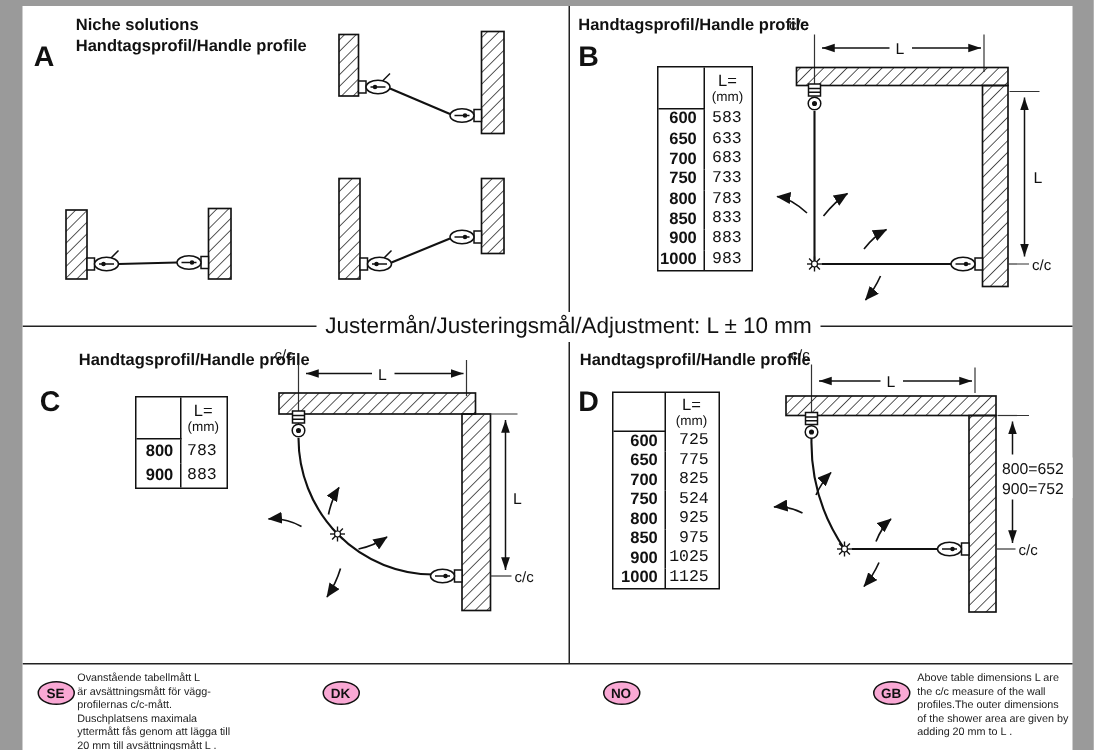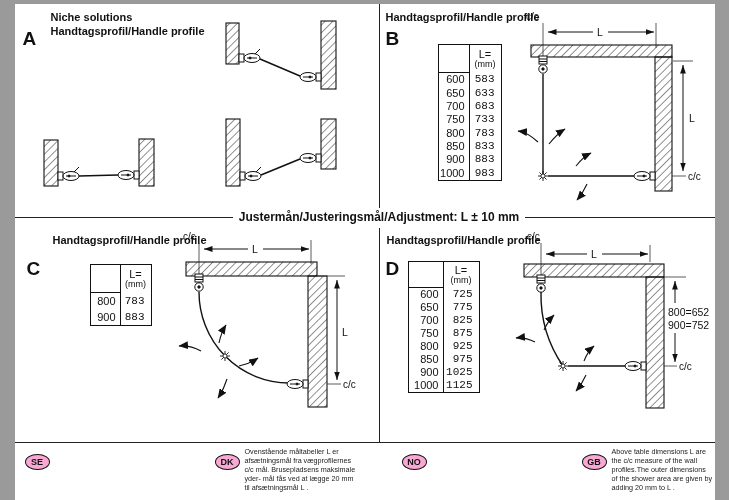"600" .dt-left { font-weight: none -> bold }
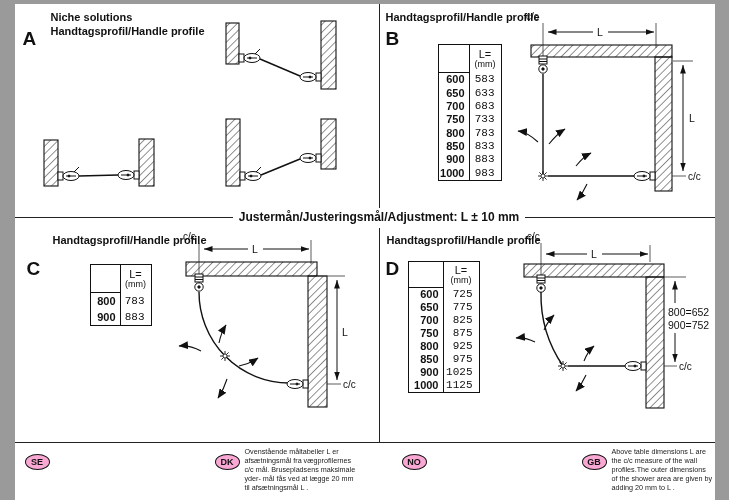"Justermån/Justeringsmål/Adjustment: L ±" .divider-text { font-size: 12px -> 15px; font-weight: bold -> normal }
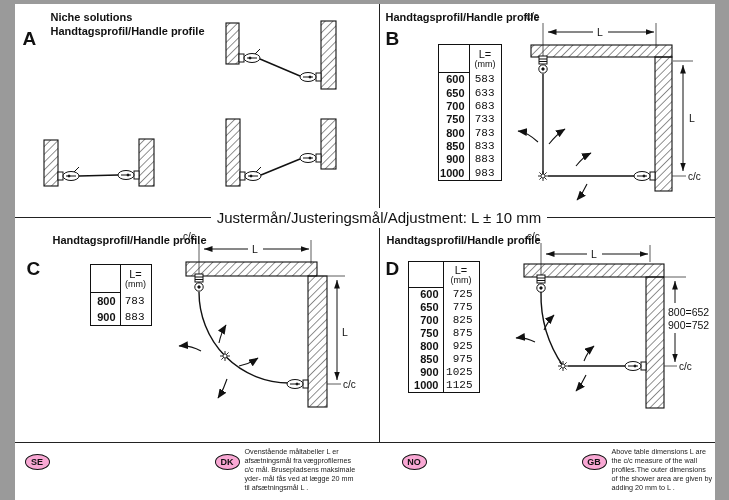"875" div.dt-c { text: 875 -> 524 }
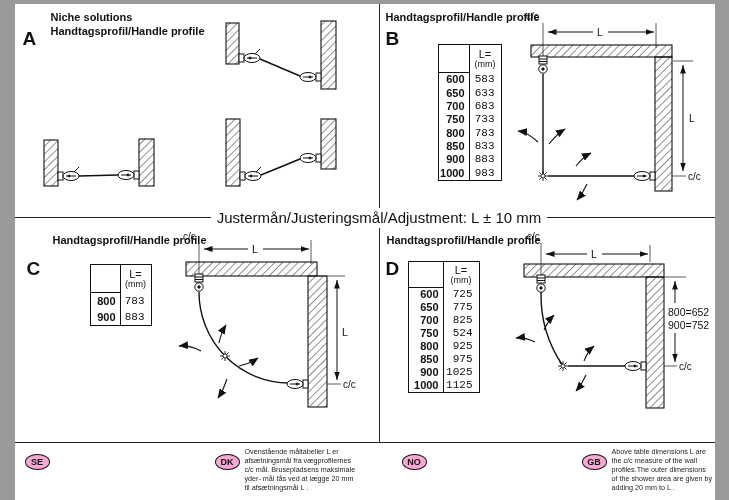"Ovanstående tabellmått L" div.foot-text { html: none -> <div>Ovanstående tabellmått L är avsättningsmått för vägg- profilernas c/c-mått. Duschplatsens maximala yttermått fås genom att lägga till 20 mm till avsättningsmått L .</div> }
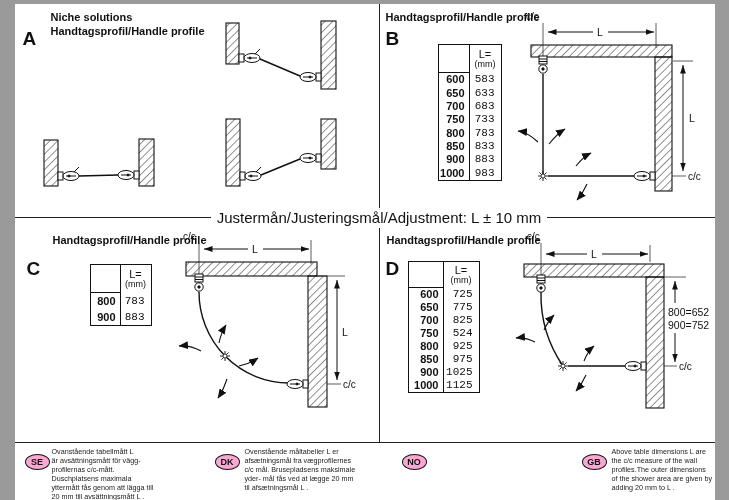"Ovenstående måltabeller L er" div.foot-text { html: <div>Ovenstående måltabeller L er afsætningsmål fra vægprofilernes c/c mål. Brusepladsens maksimale yder- mål fås ved at lægge 20 mm til afsætningsmål L .</div> -> none }
